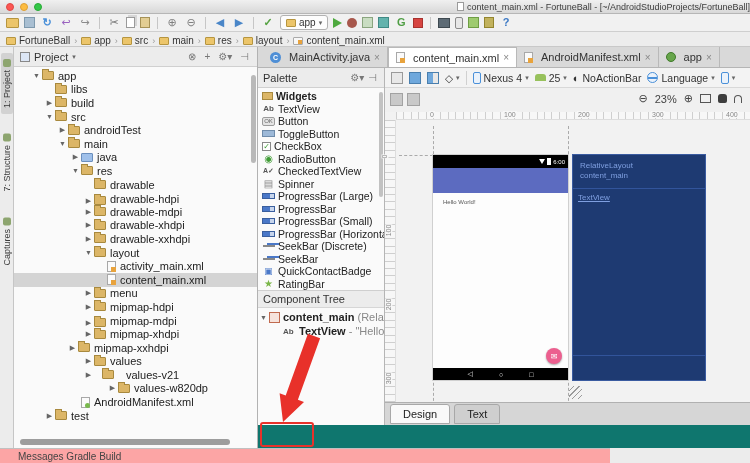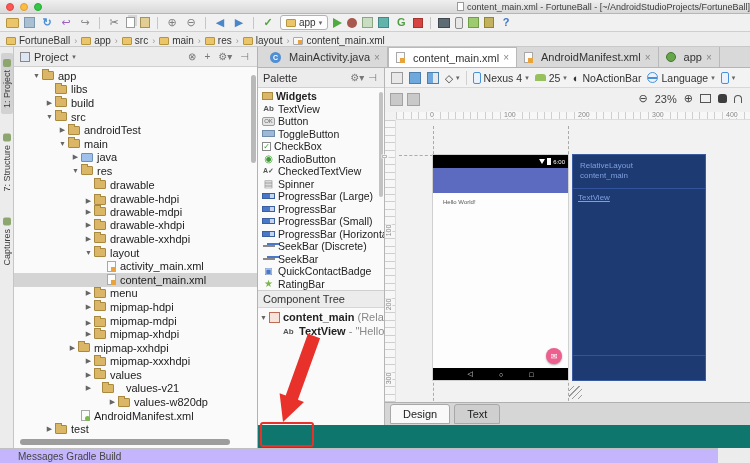"mipmap-xxxhdpi" div.trow { html: <div> <span>▶</span> <span></span> <span>mipmap-xxxhdpi</span> </div> -> none }
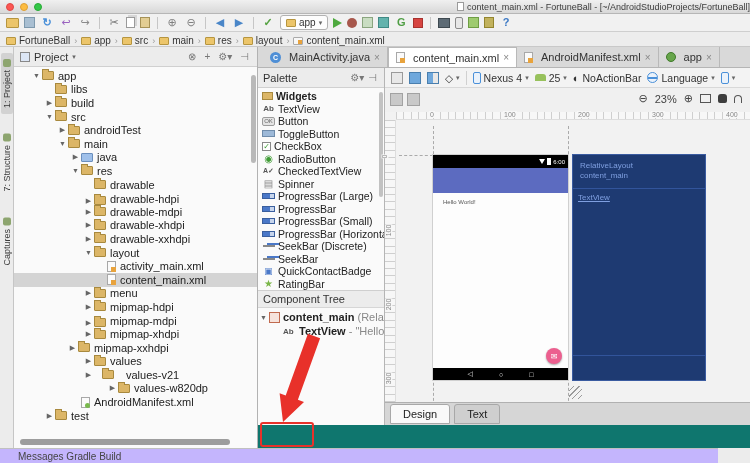"Messages Gradle Build" #status-bar { background: #c4b5fd -> #fca5a5; width: 718px -> 610px }
